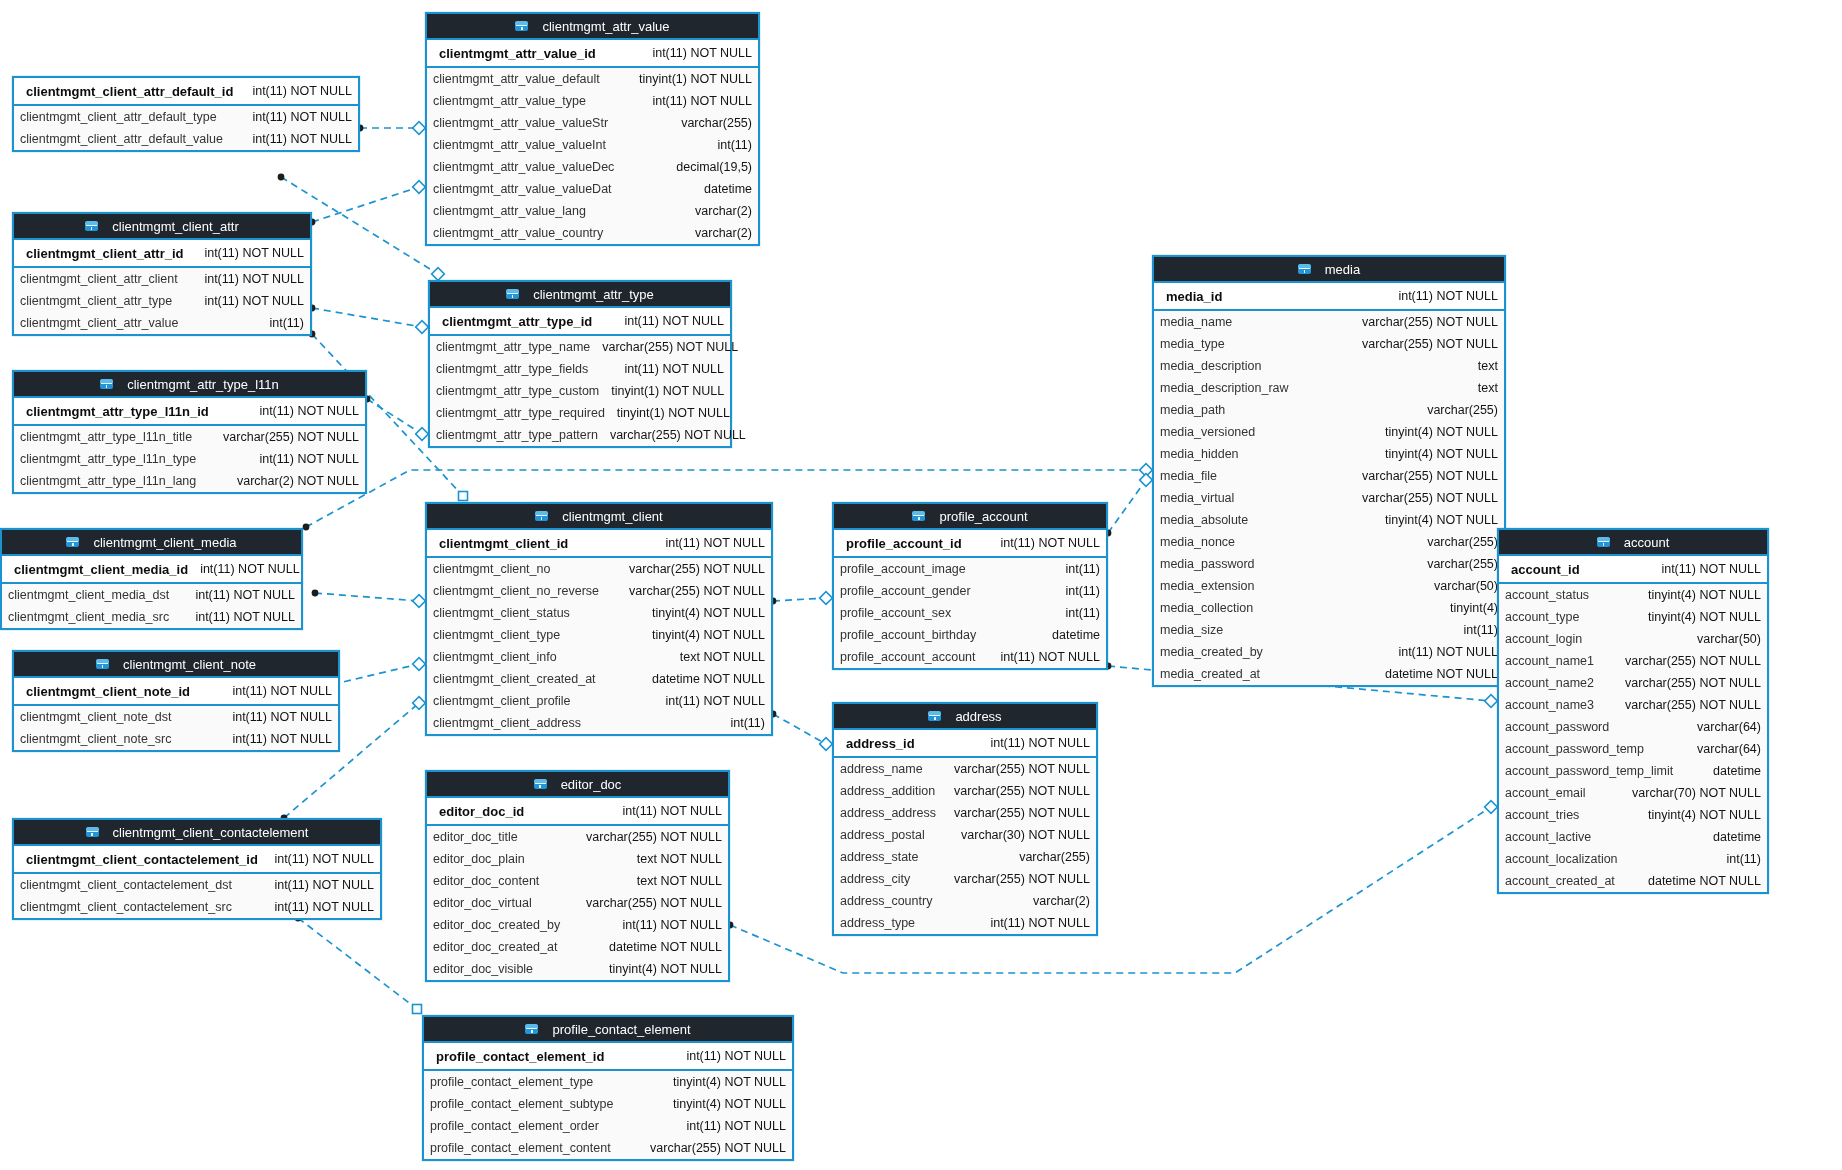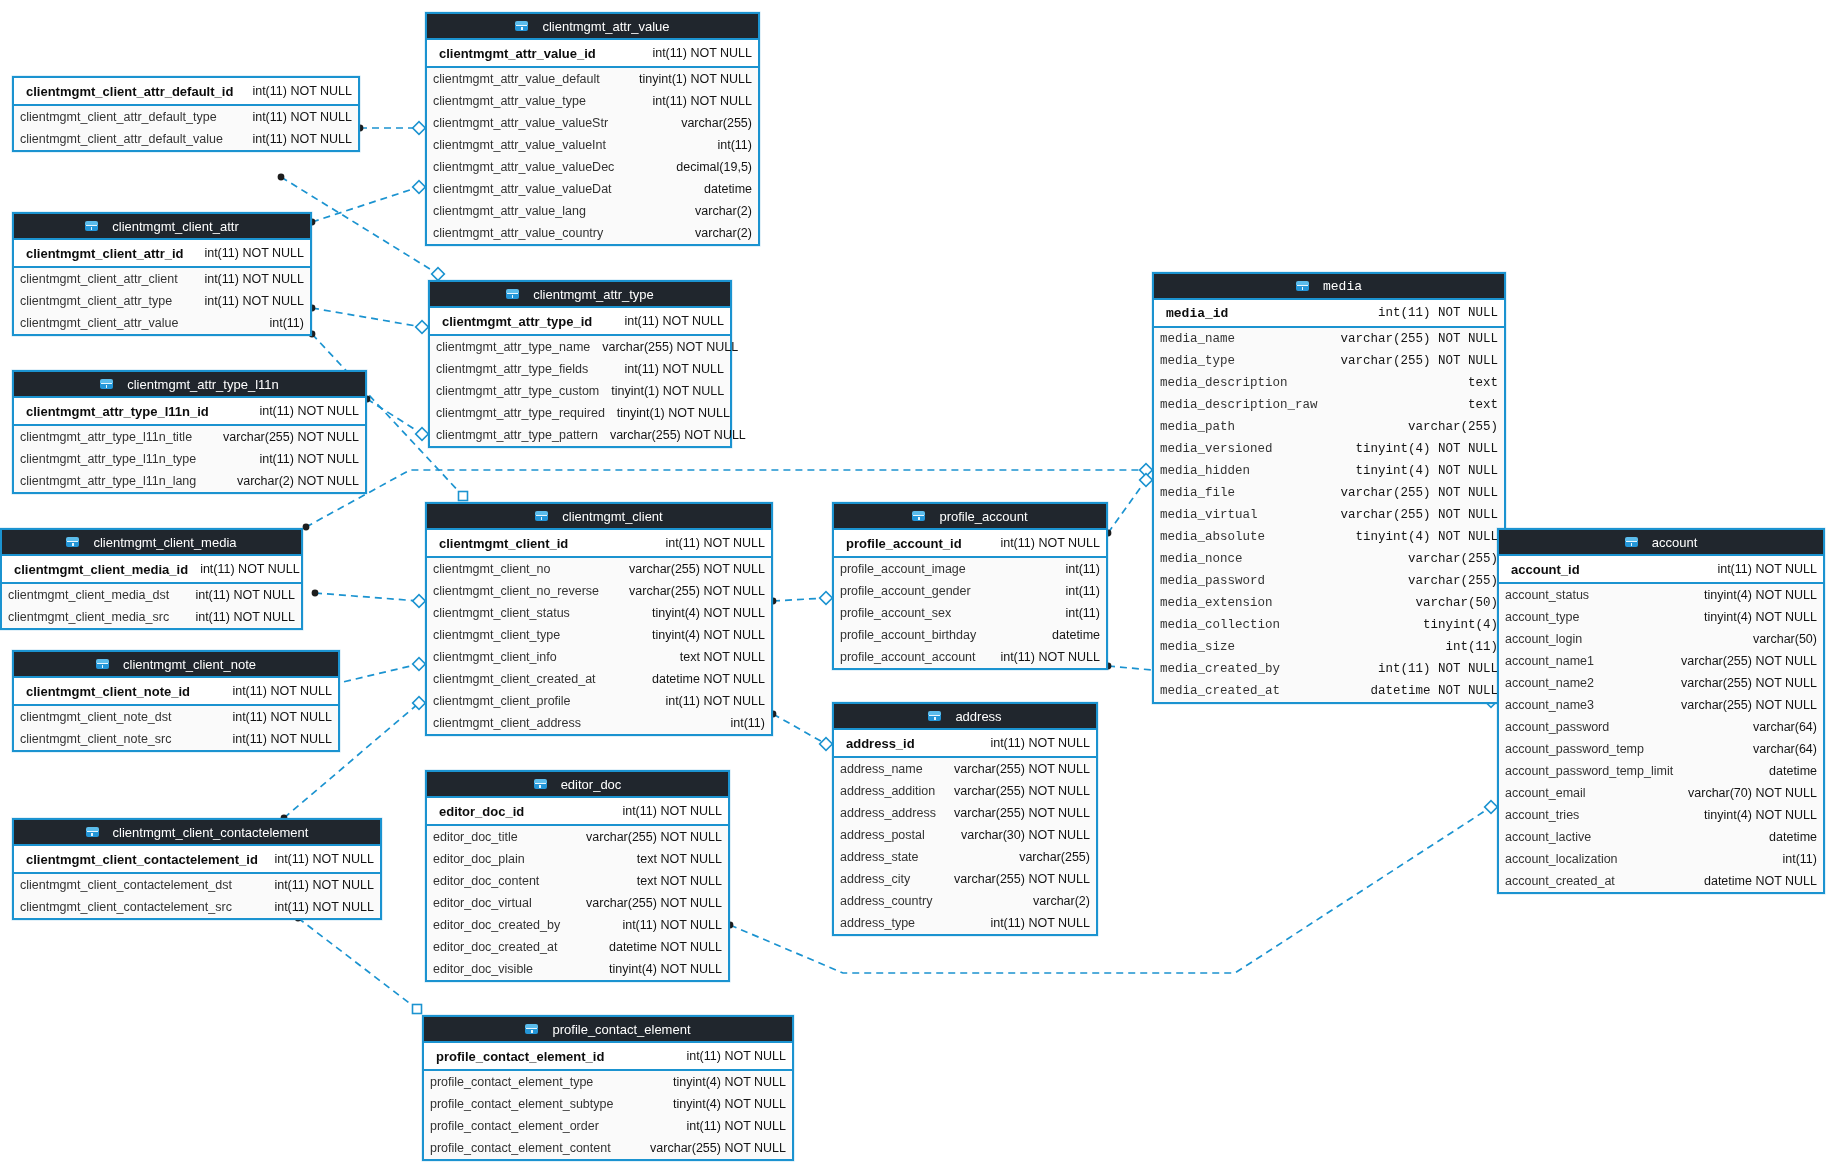"media" div.db-table { font-family: Liberation Mono, monospace -> none; top: 272px -> 255px }
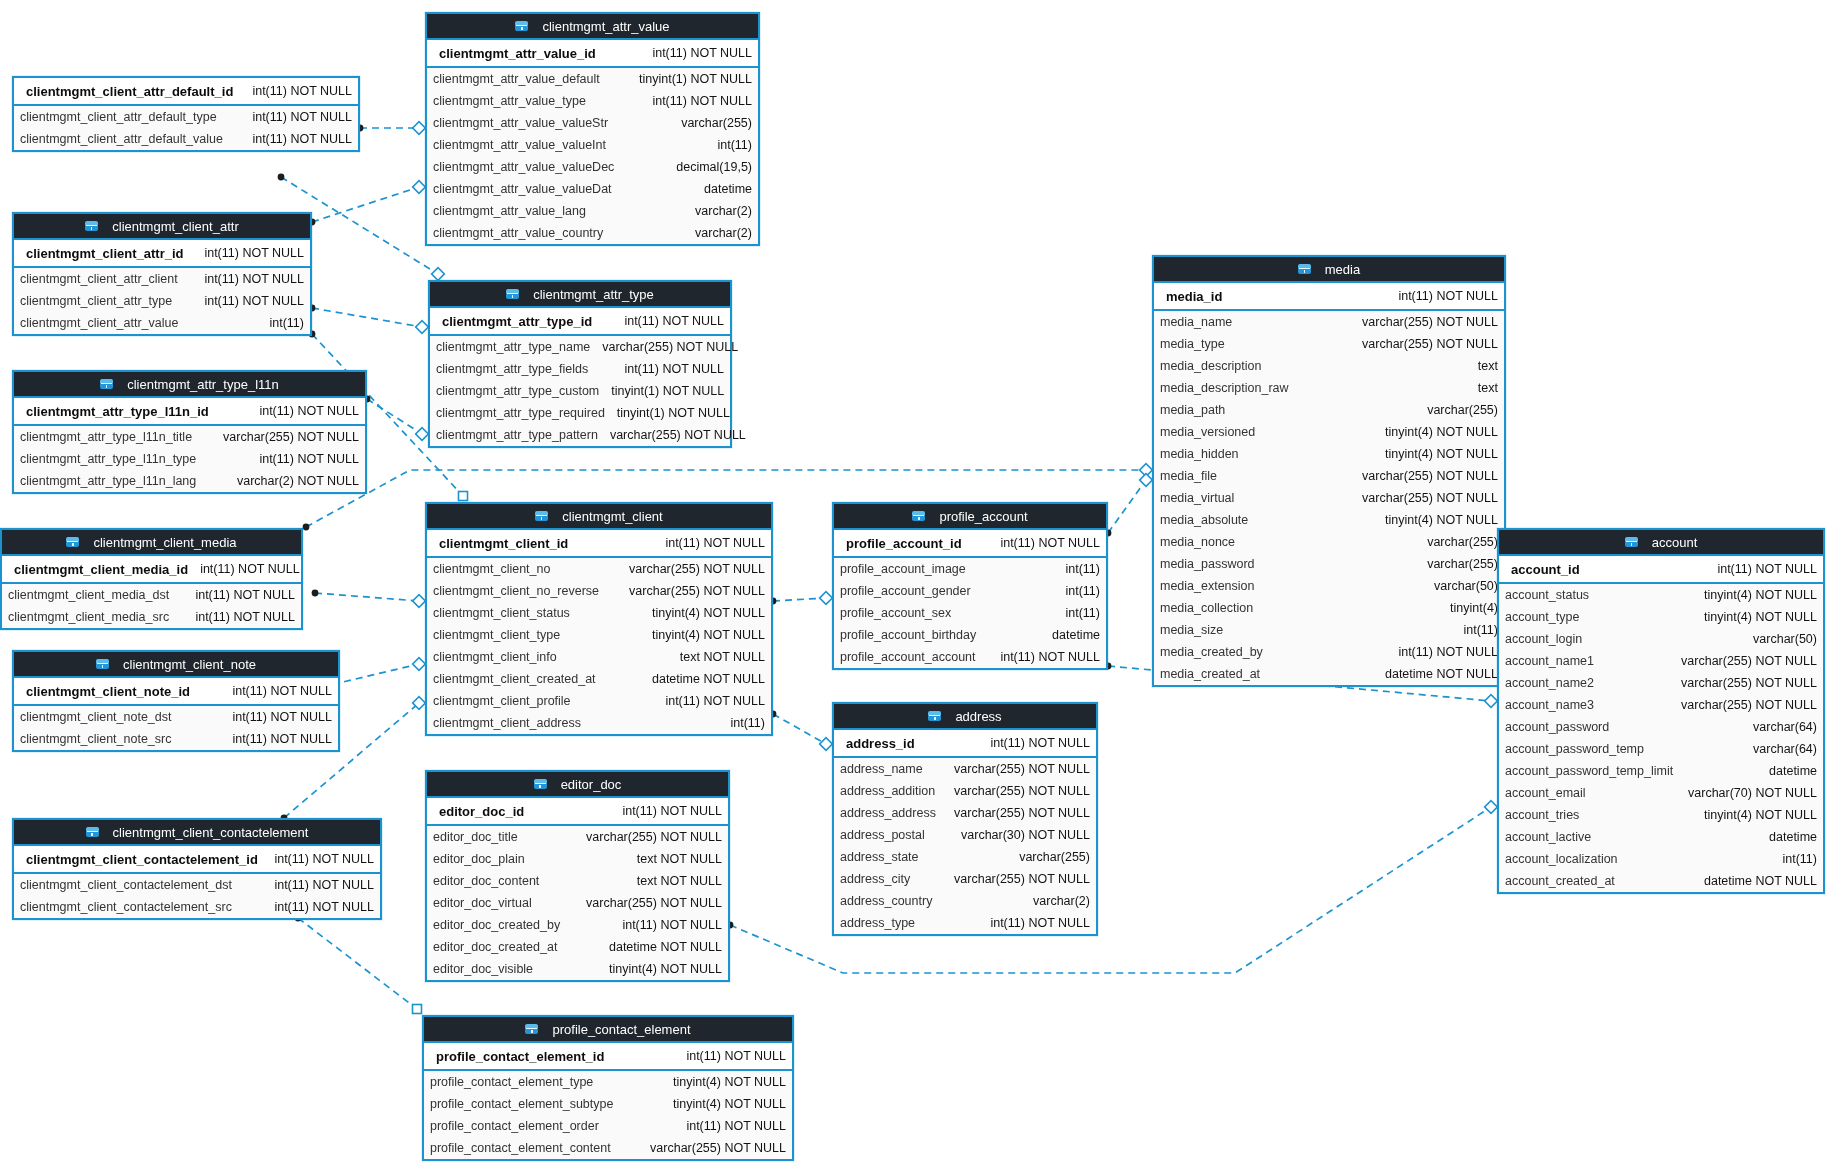"account" div.db-table { width: 328px -> 272px }
